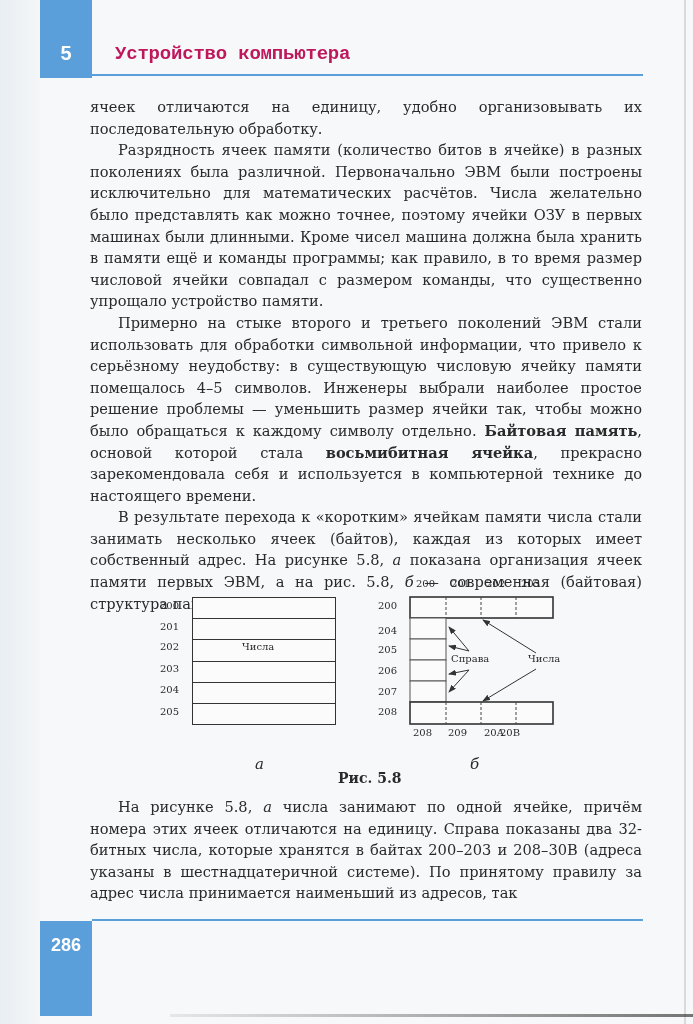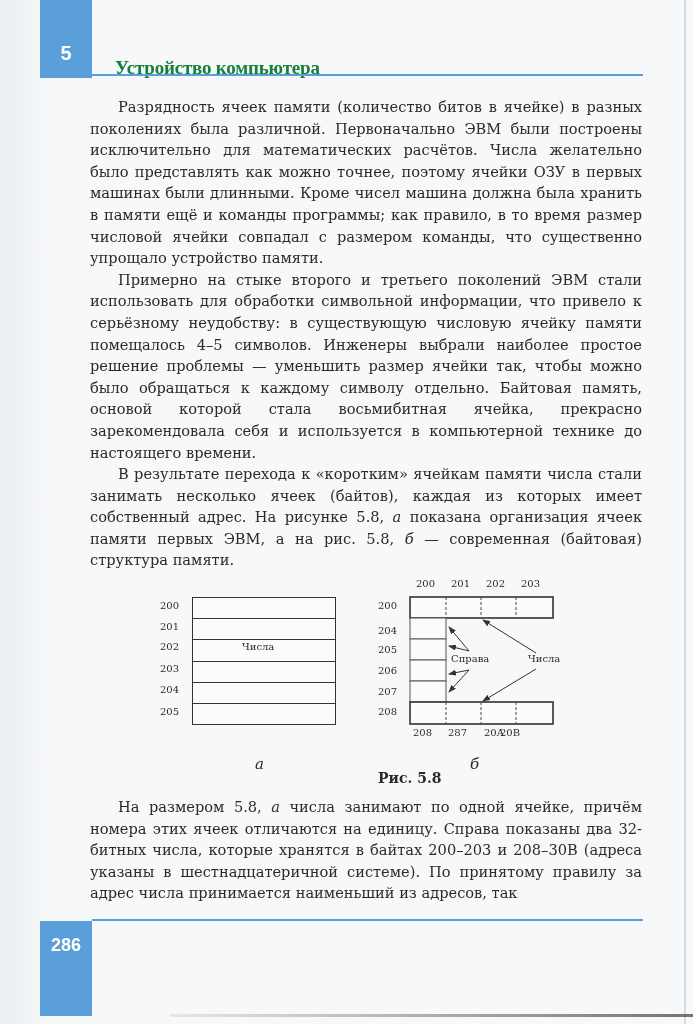"Устройство компьютера" .chapter-title { color: #15803d -> #be185d; font-family: Liberation Serif, serif -> Liberation Mono, monospace; top: 57px -> 43px }
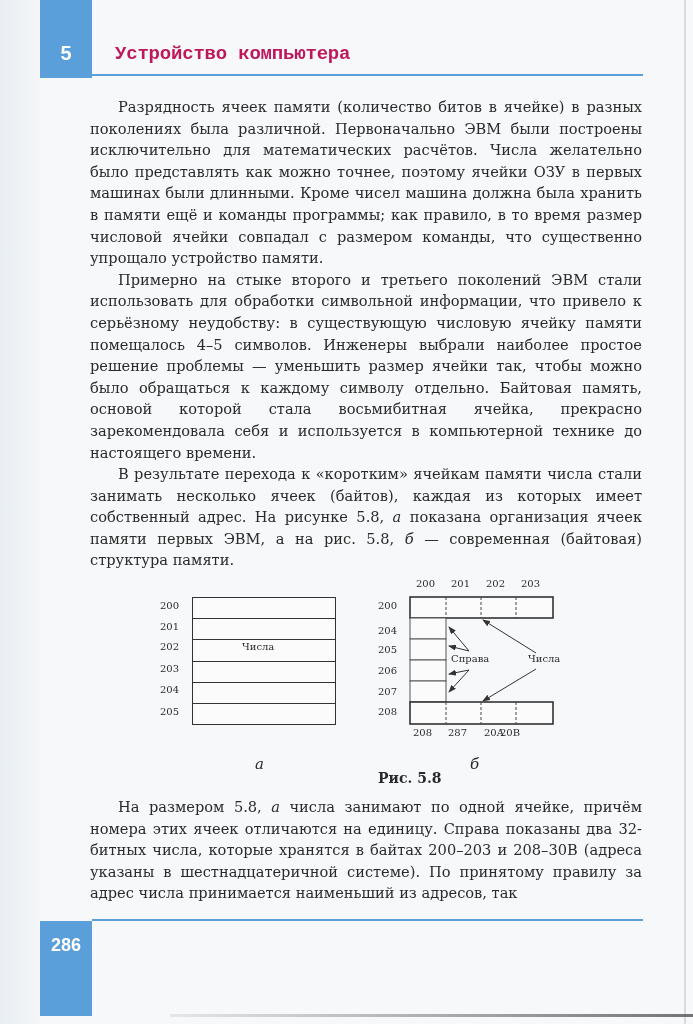"ячеек отличаются на единицу, удобно" p.noindent { html: none -> <p>ячеек отличаются на единицу, удобно организовывать их последовательную обработку.</p> }
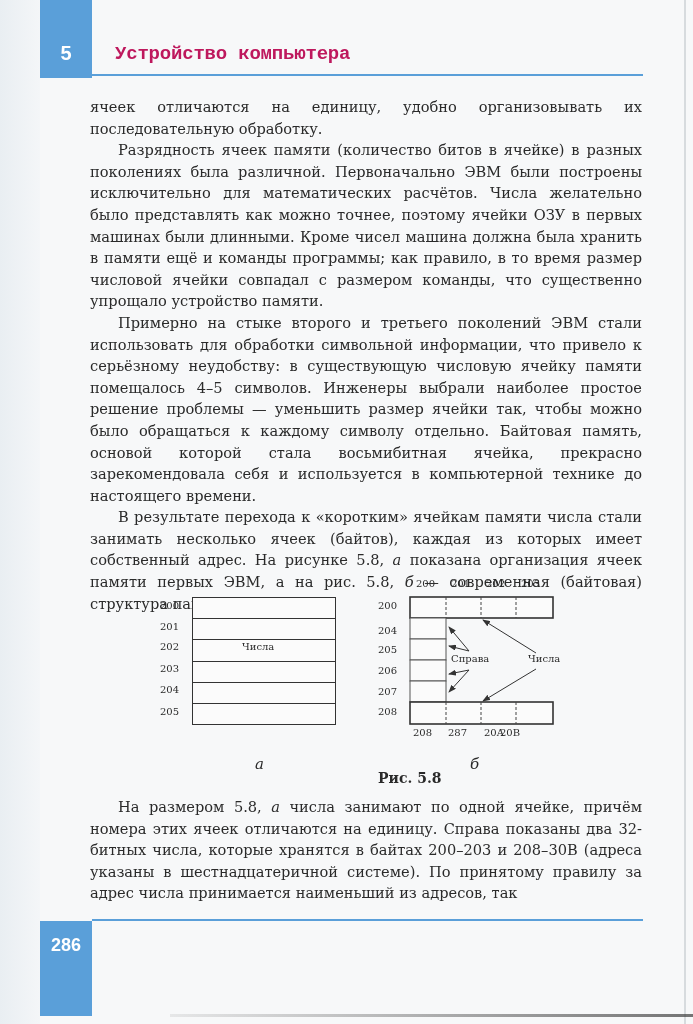"Байтовая память" .text-block b { font-weight: normal -> bold }
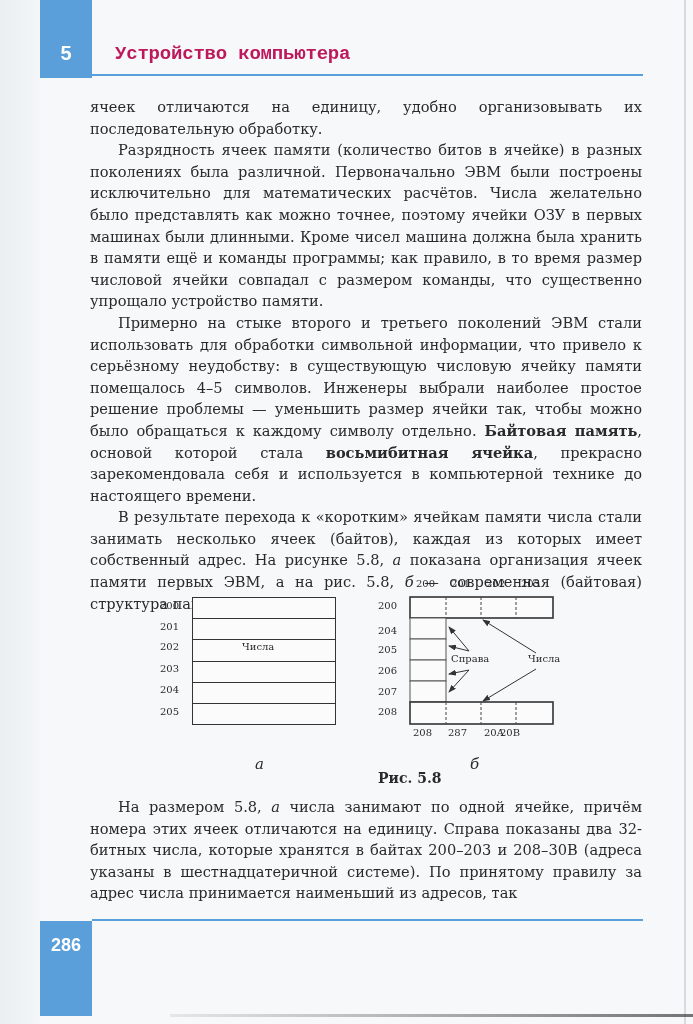"287" div.fig-label { text: 287 -> 209 }
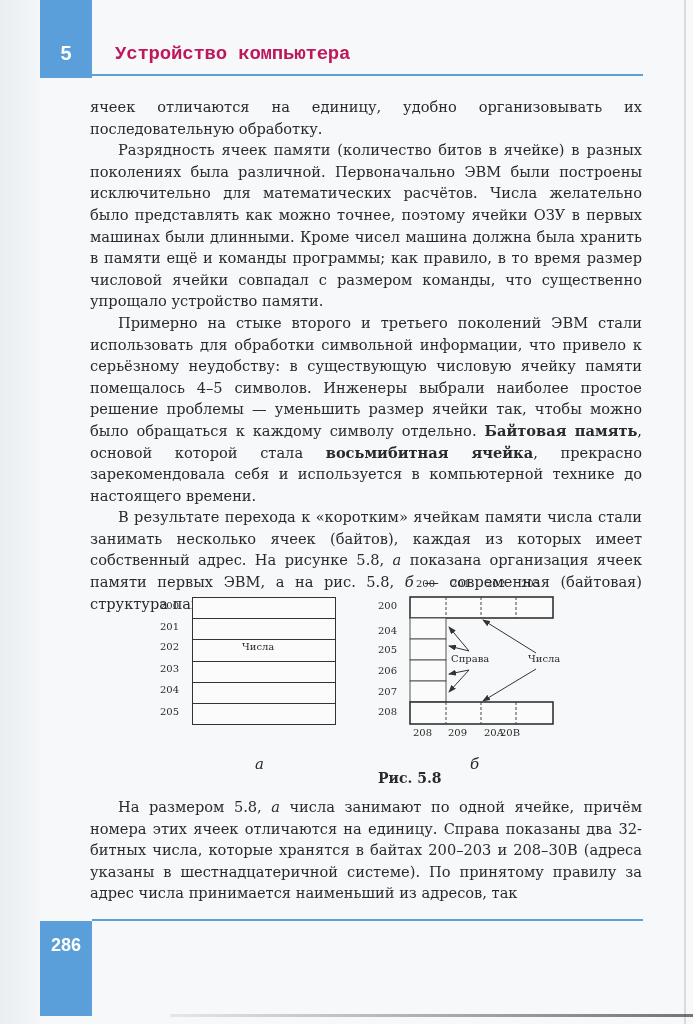"Рис. 5.8" .caption { margin-left: 40px -> none }
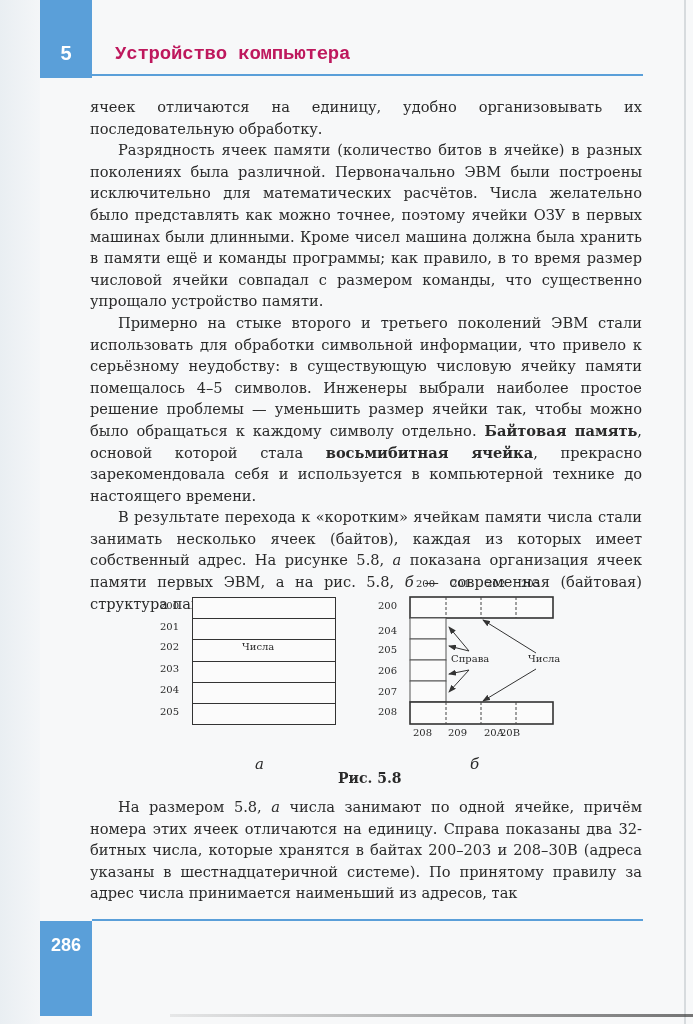"На размером 5.8," span { text: размером -> рисунке }
